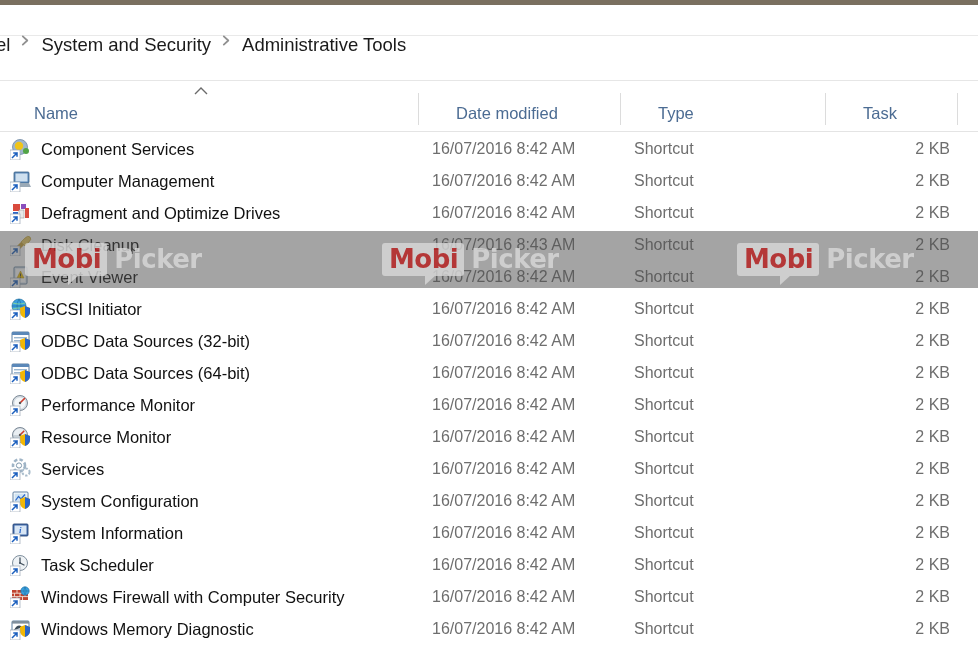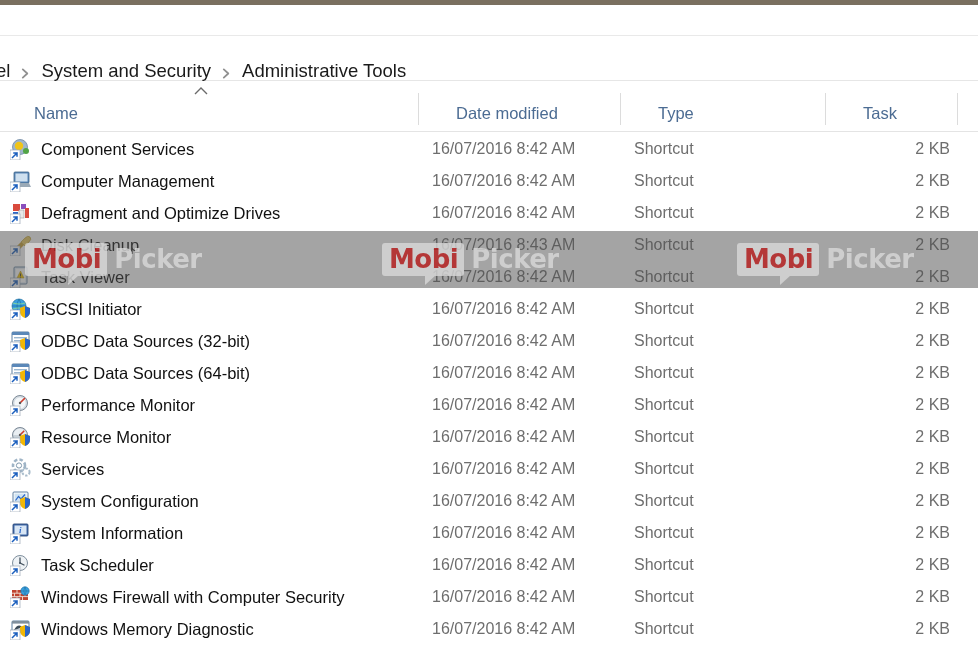"el" .breadcrumb-bar { align-items: flex-end -> flex-start }
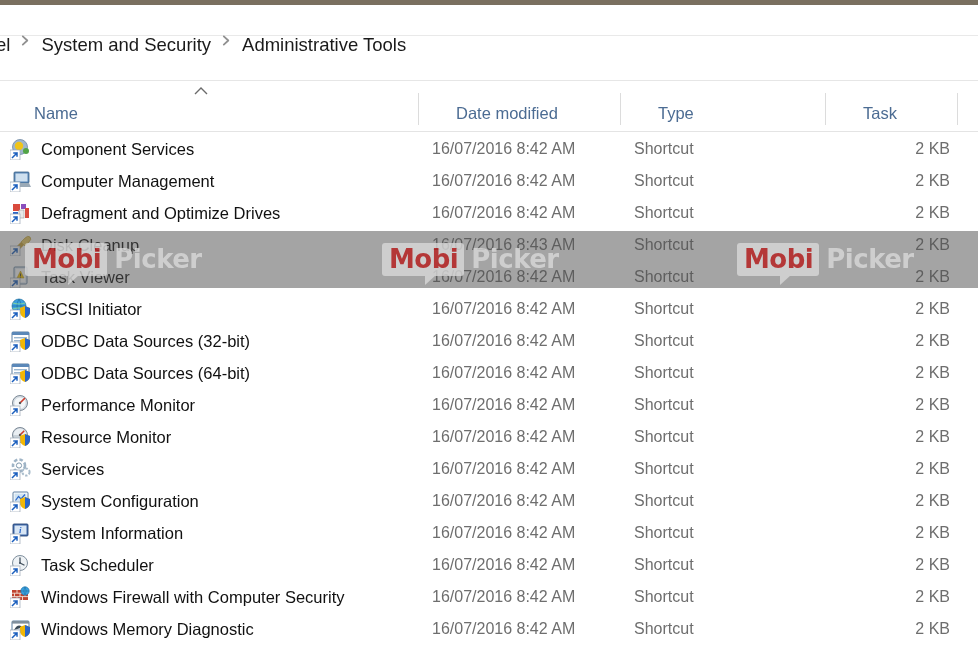"Task Viewer" span.name-text { text: Task -> Event }
